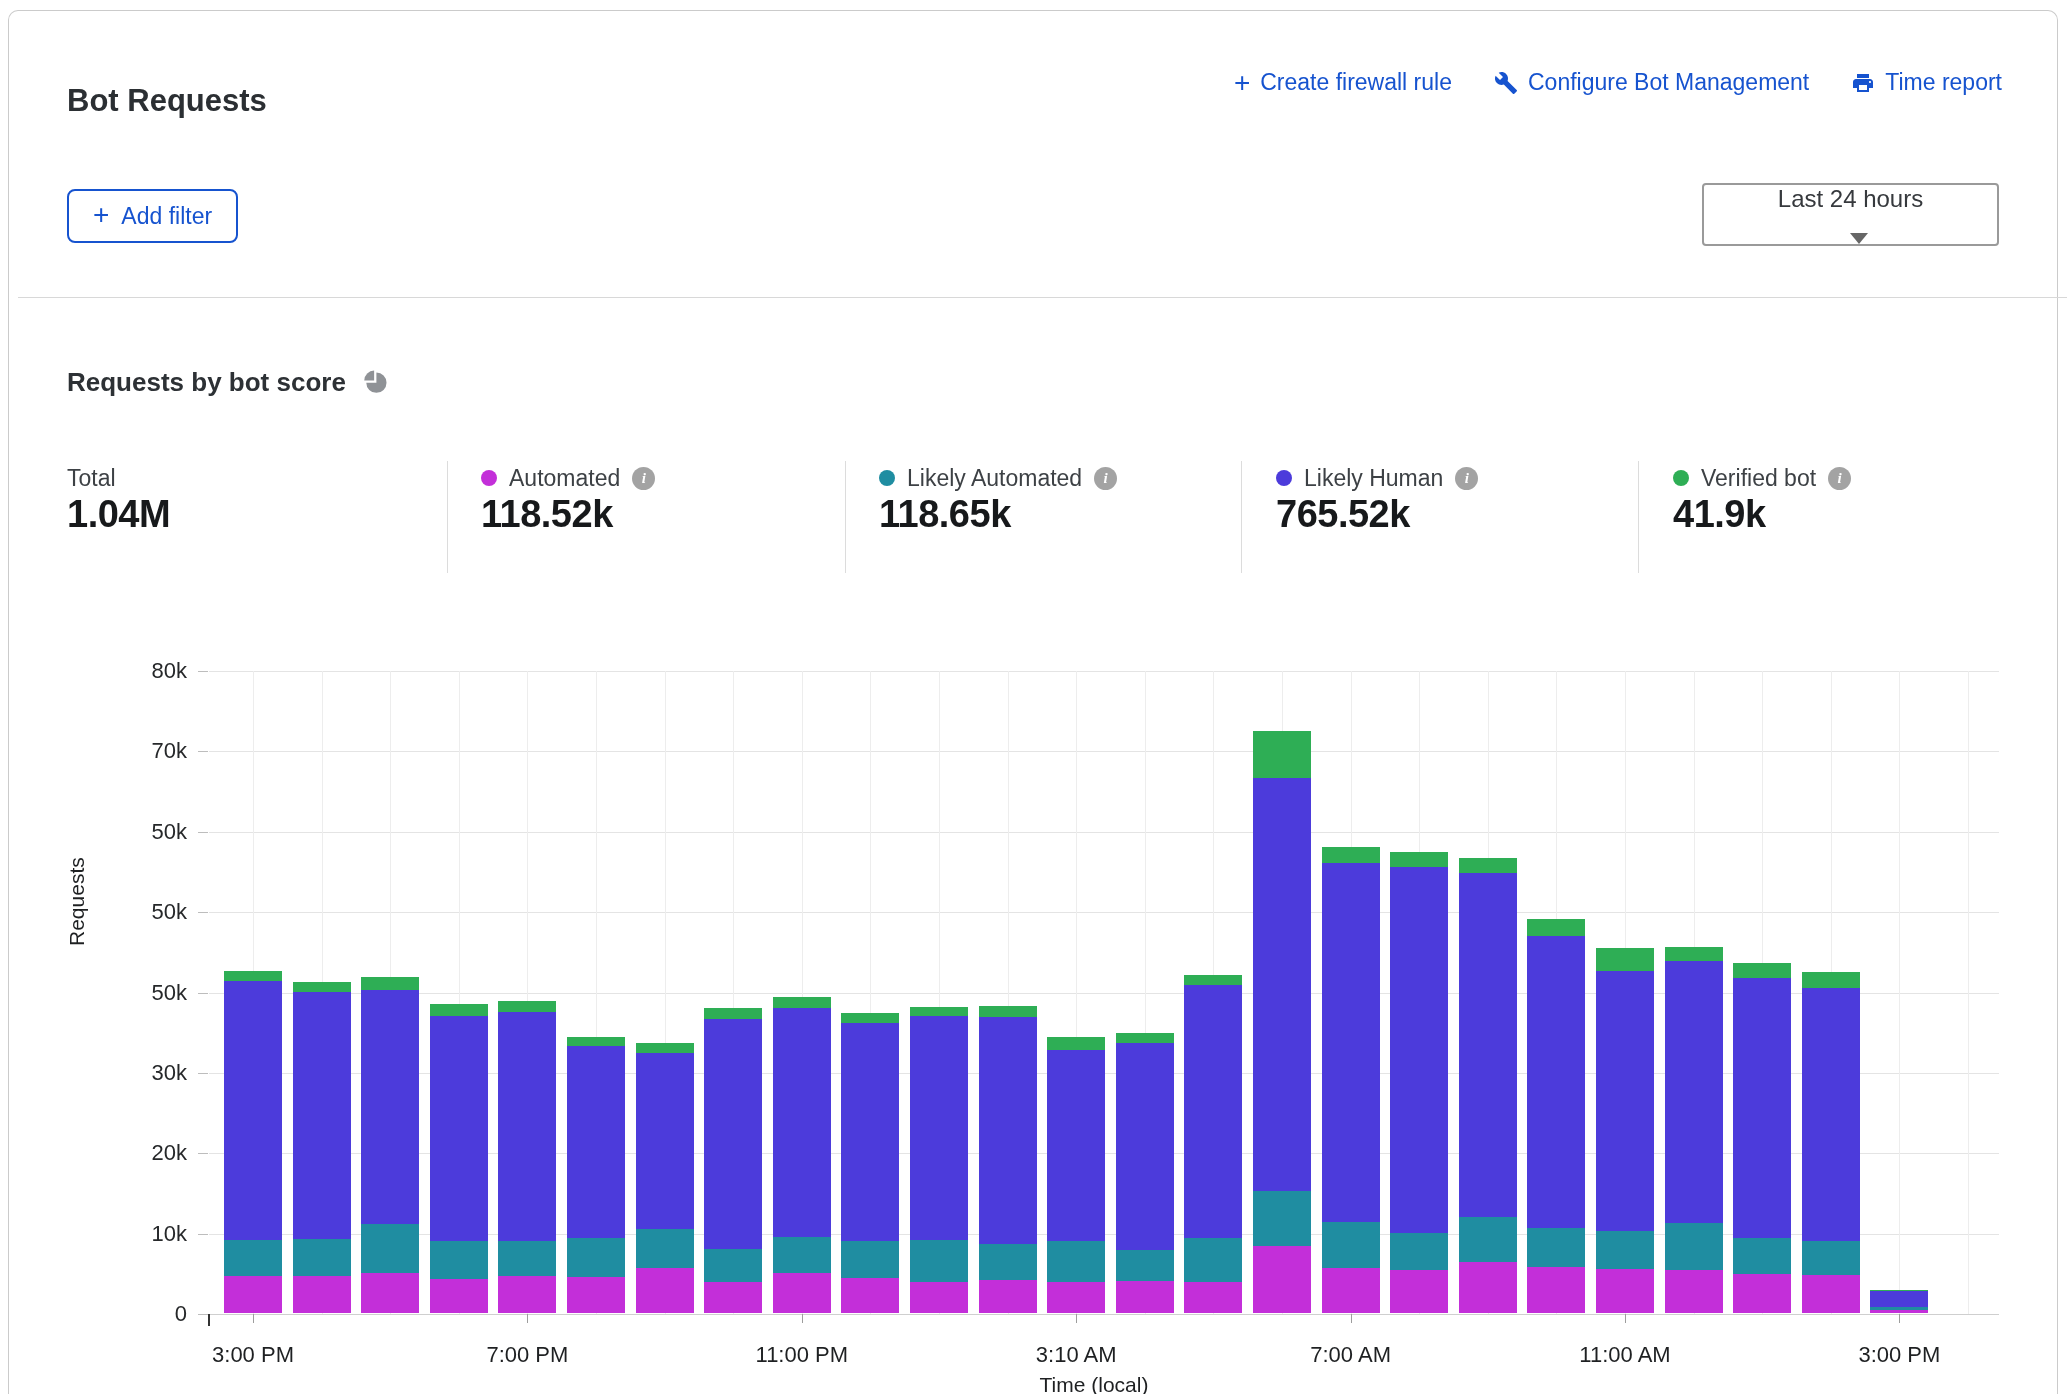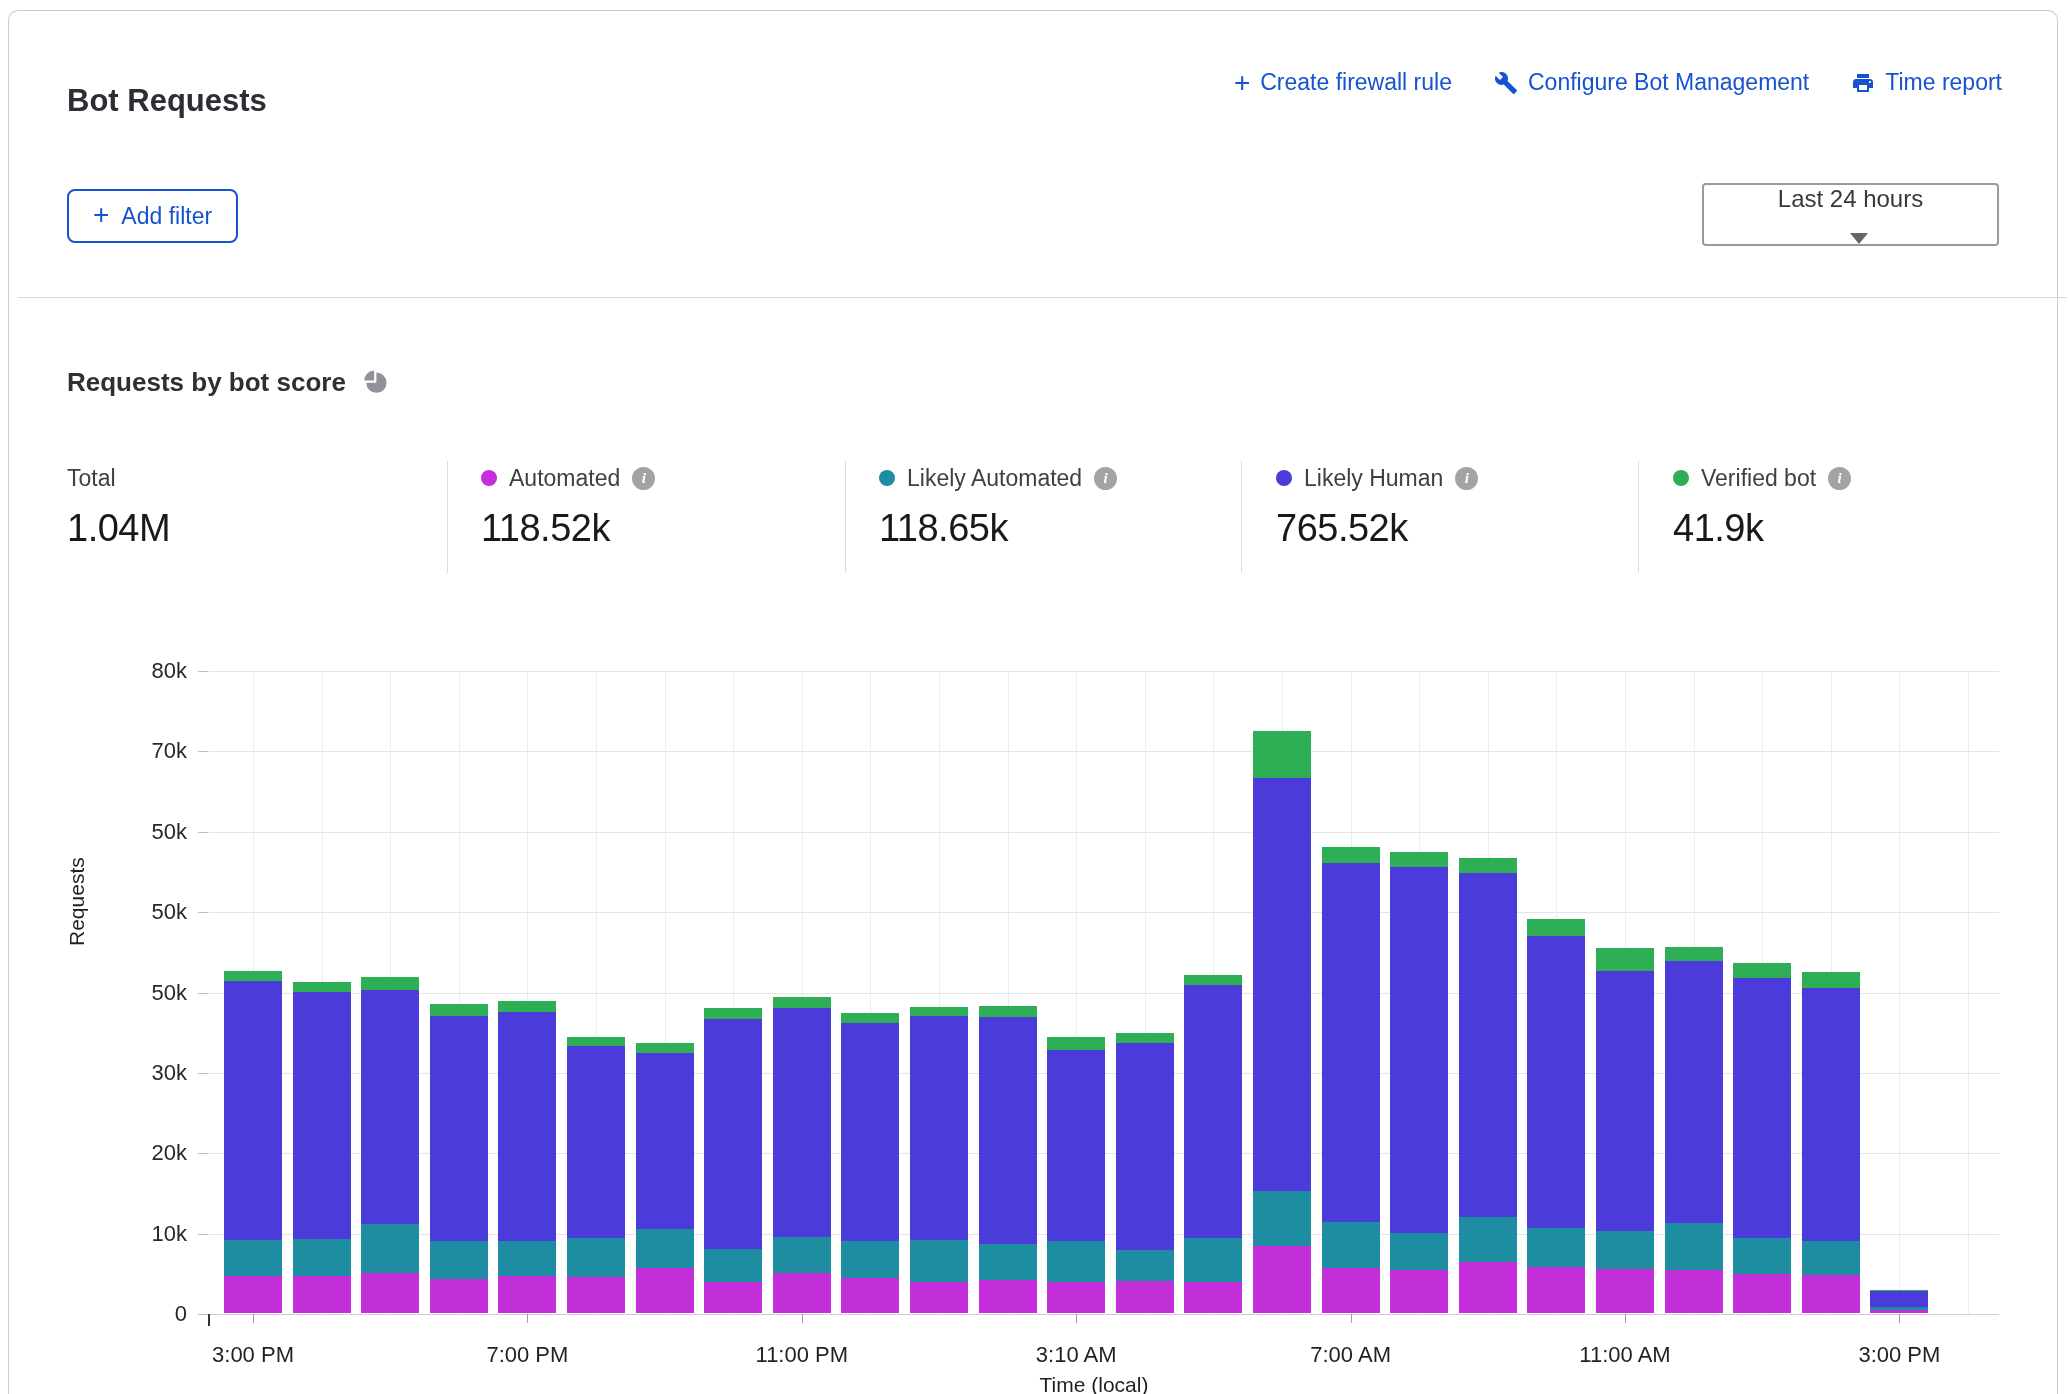"1.04M" .stat-value { font-weight: 400 -> 700; margin-top: 14px -> none }
